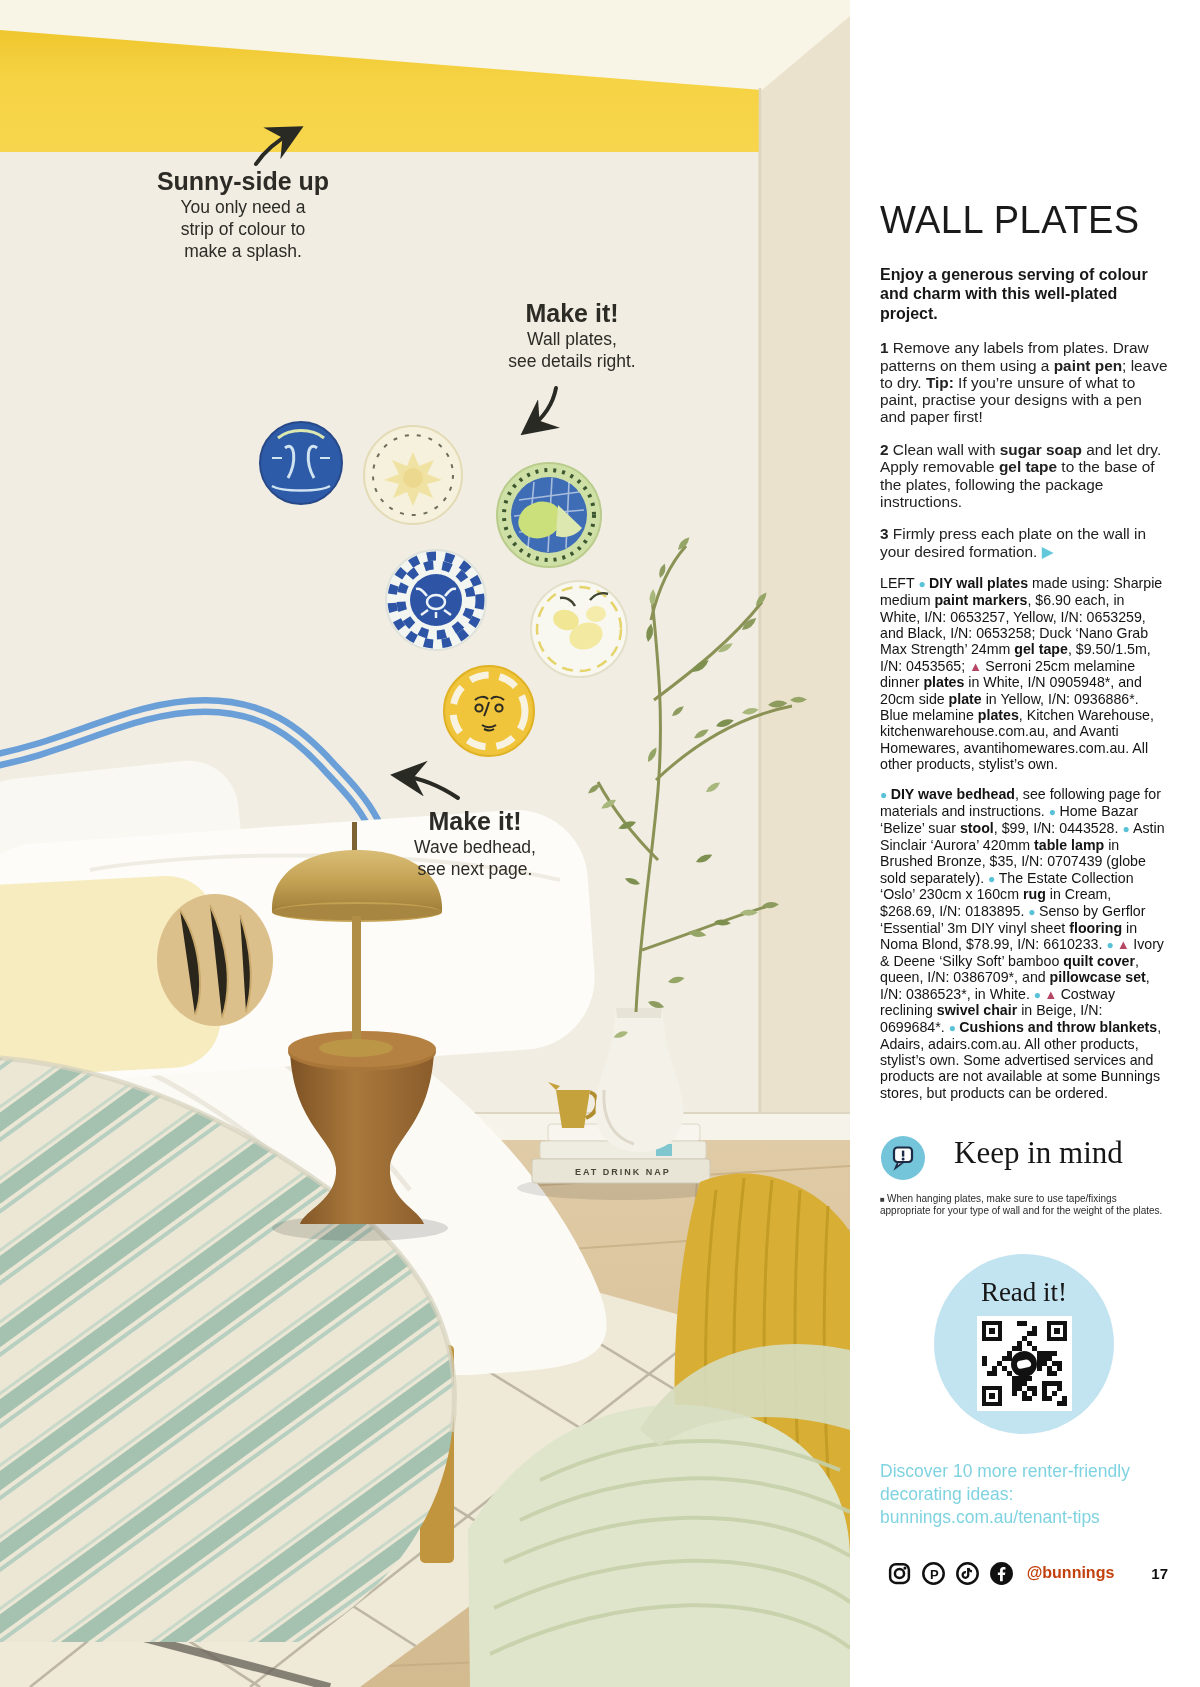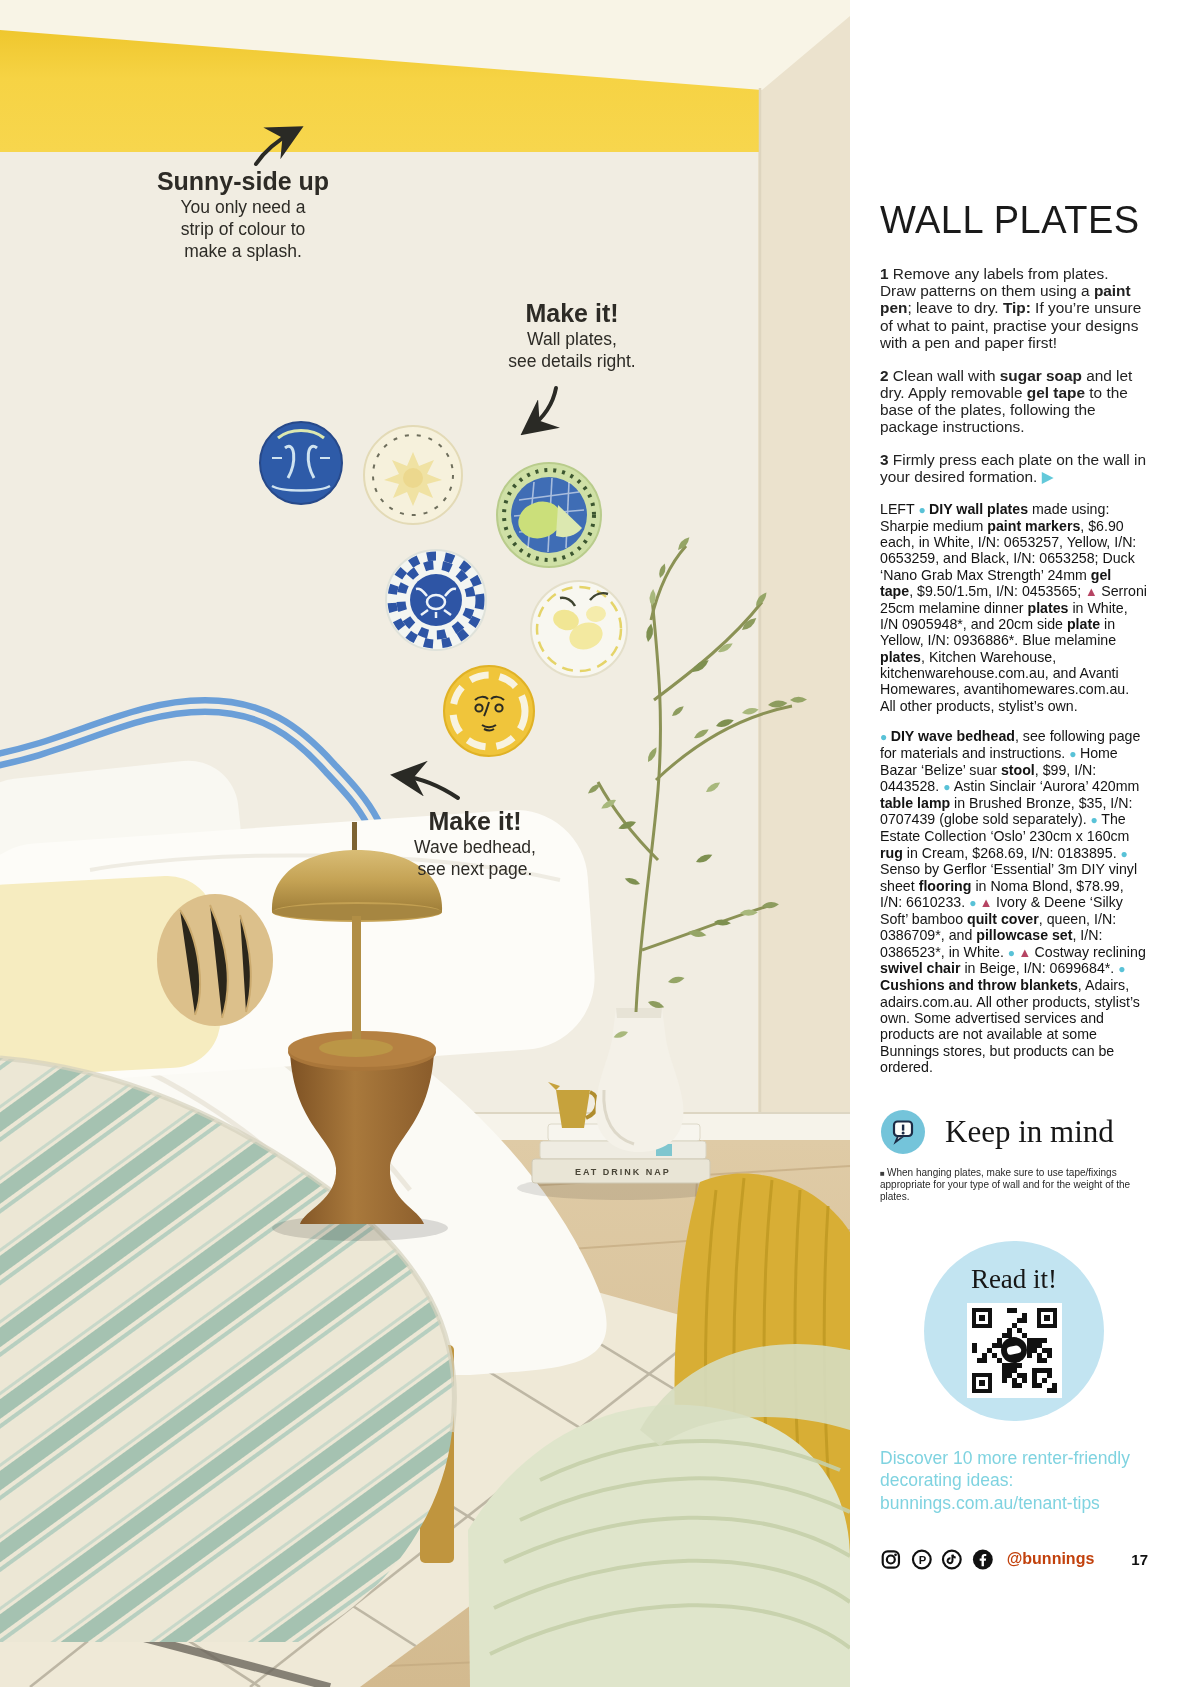"WALL PLATES" .col { padding: 176px 52px 0 30px -> 176px 32px 0 30px }
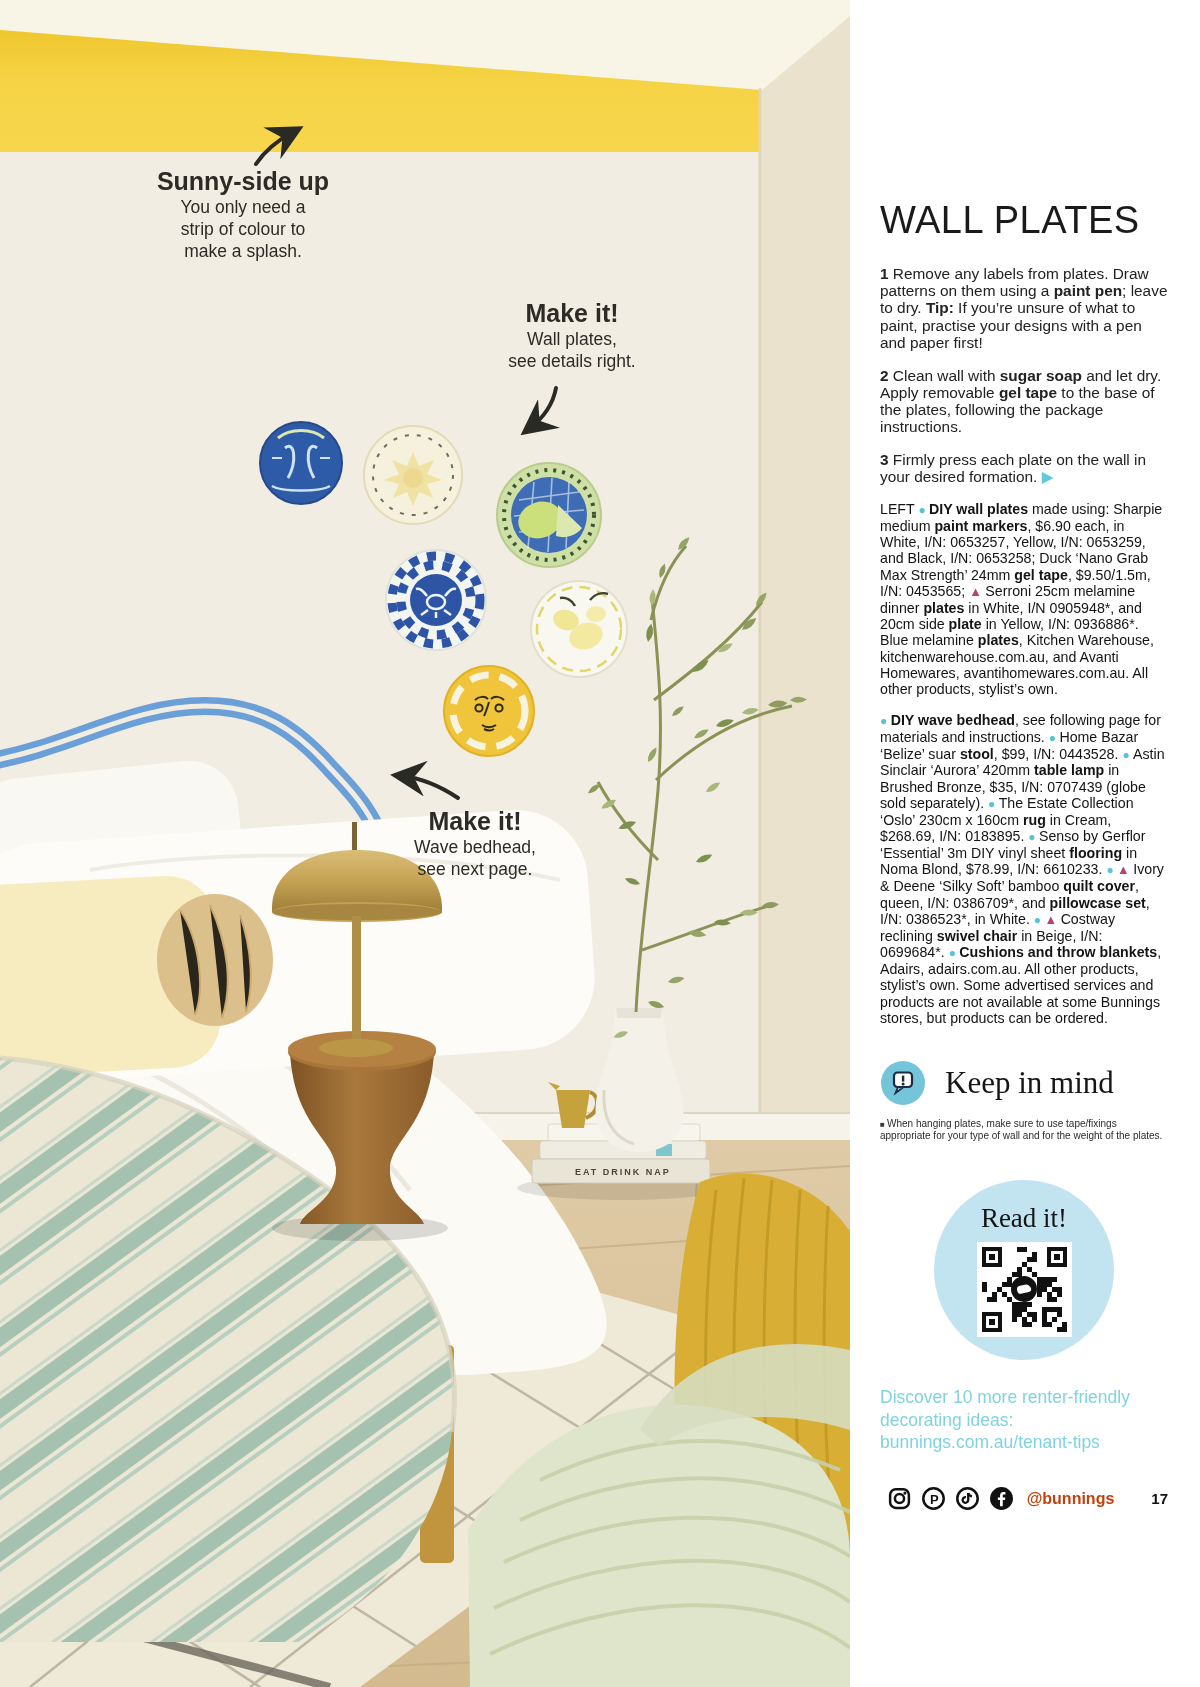"Enjoy a generous serving of" p.intro { html: none -> <p>Enjoy a generous serving of colour and charm with this well-plated project.</p> }
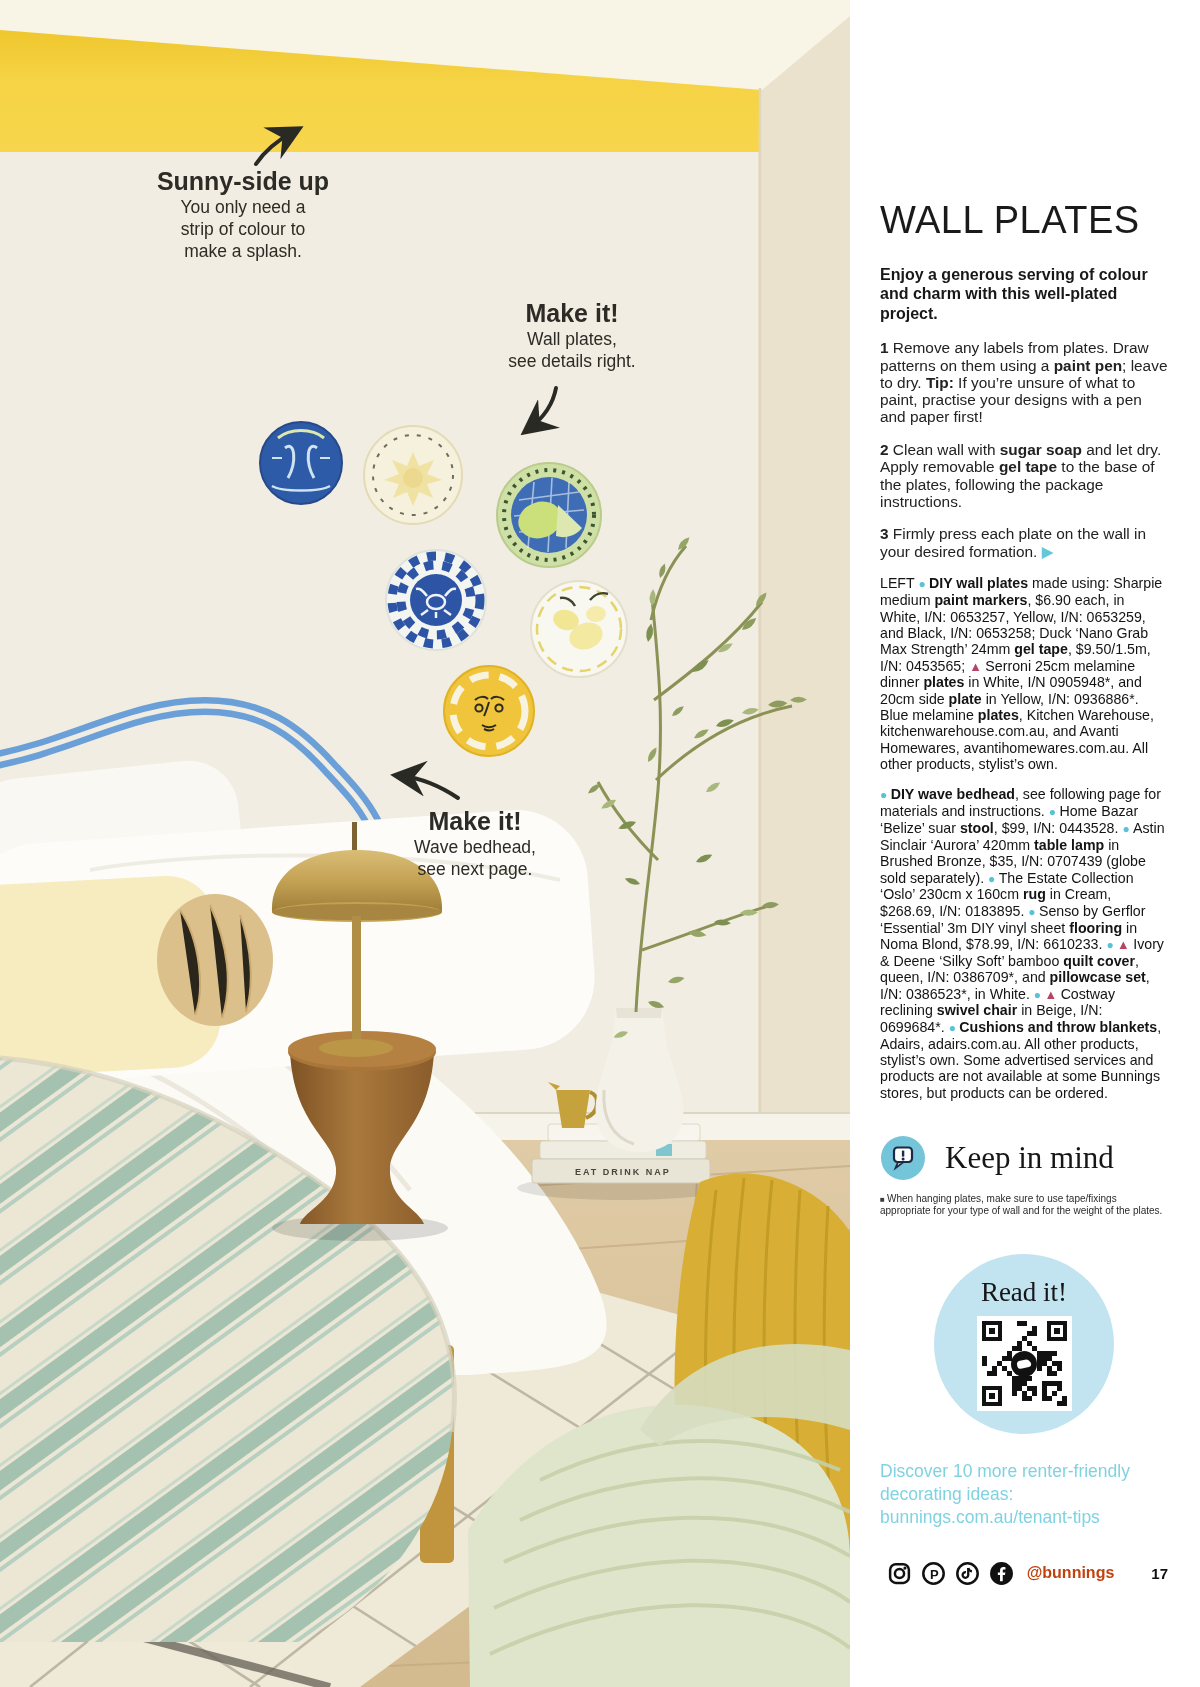"Keep in mind" .keep-head { align-items: center -> flex-start; gap: 19px -> 28px }
